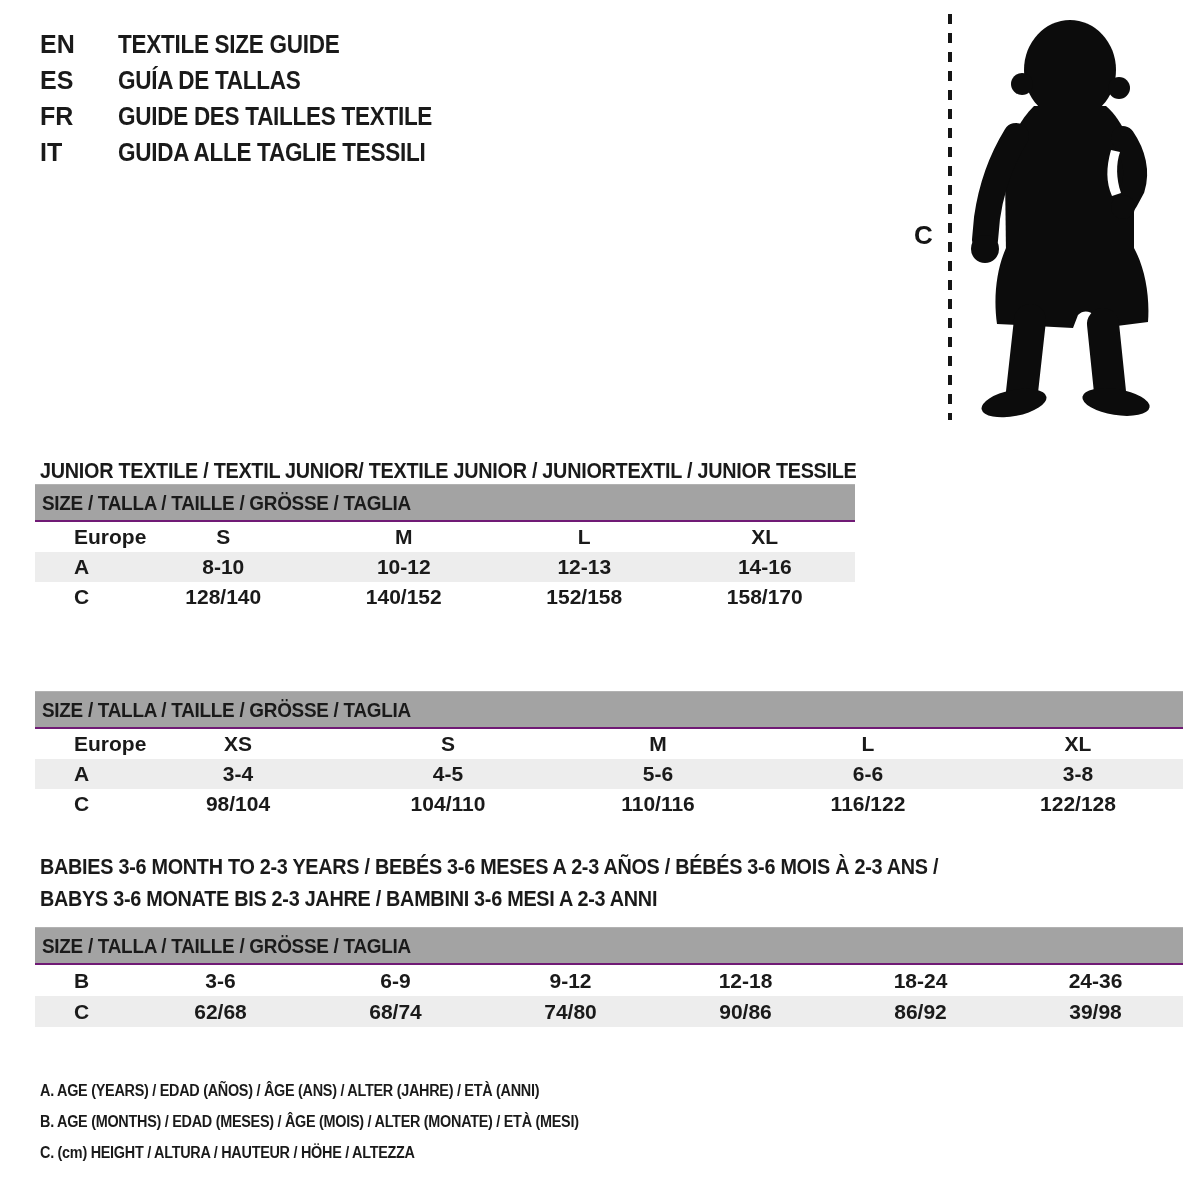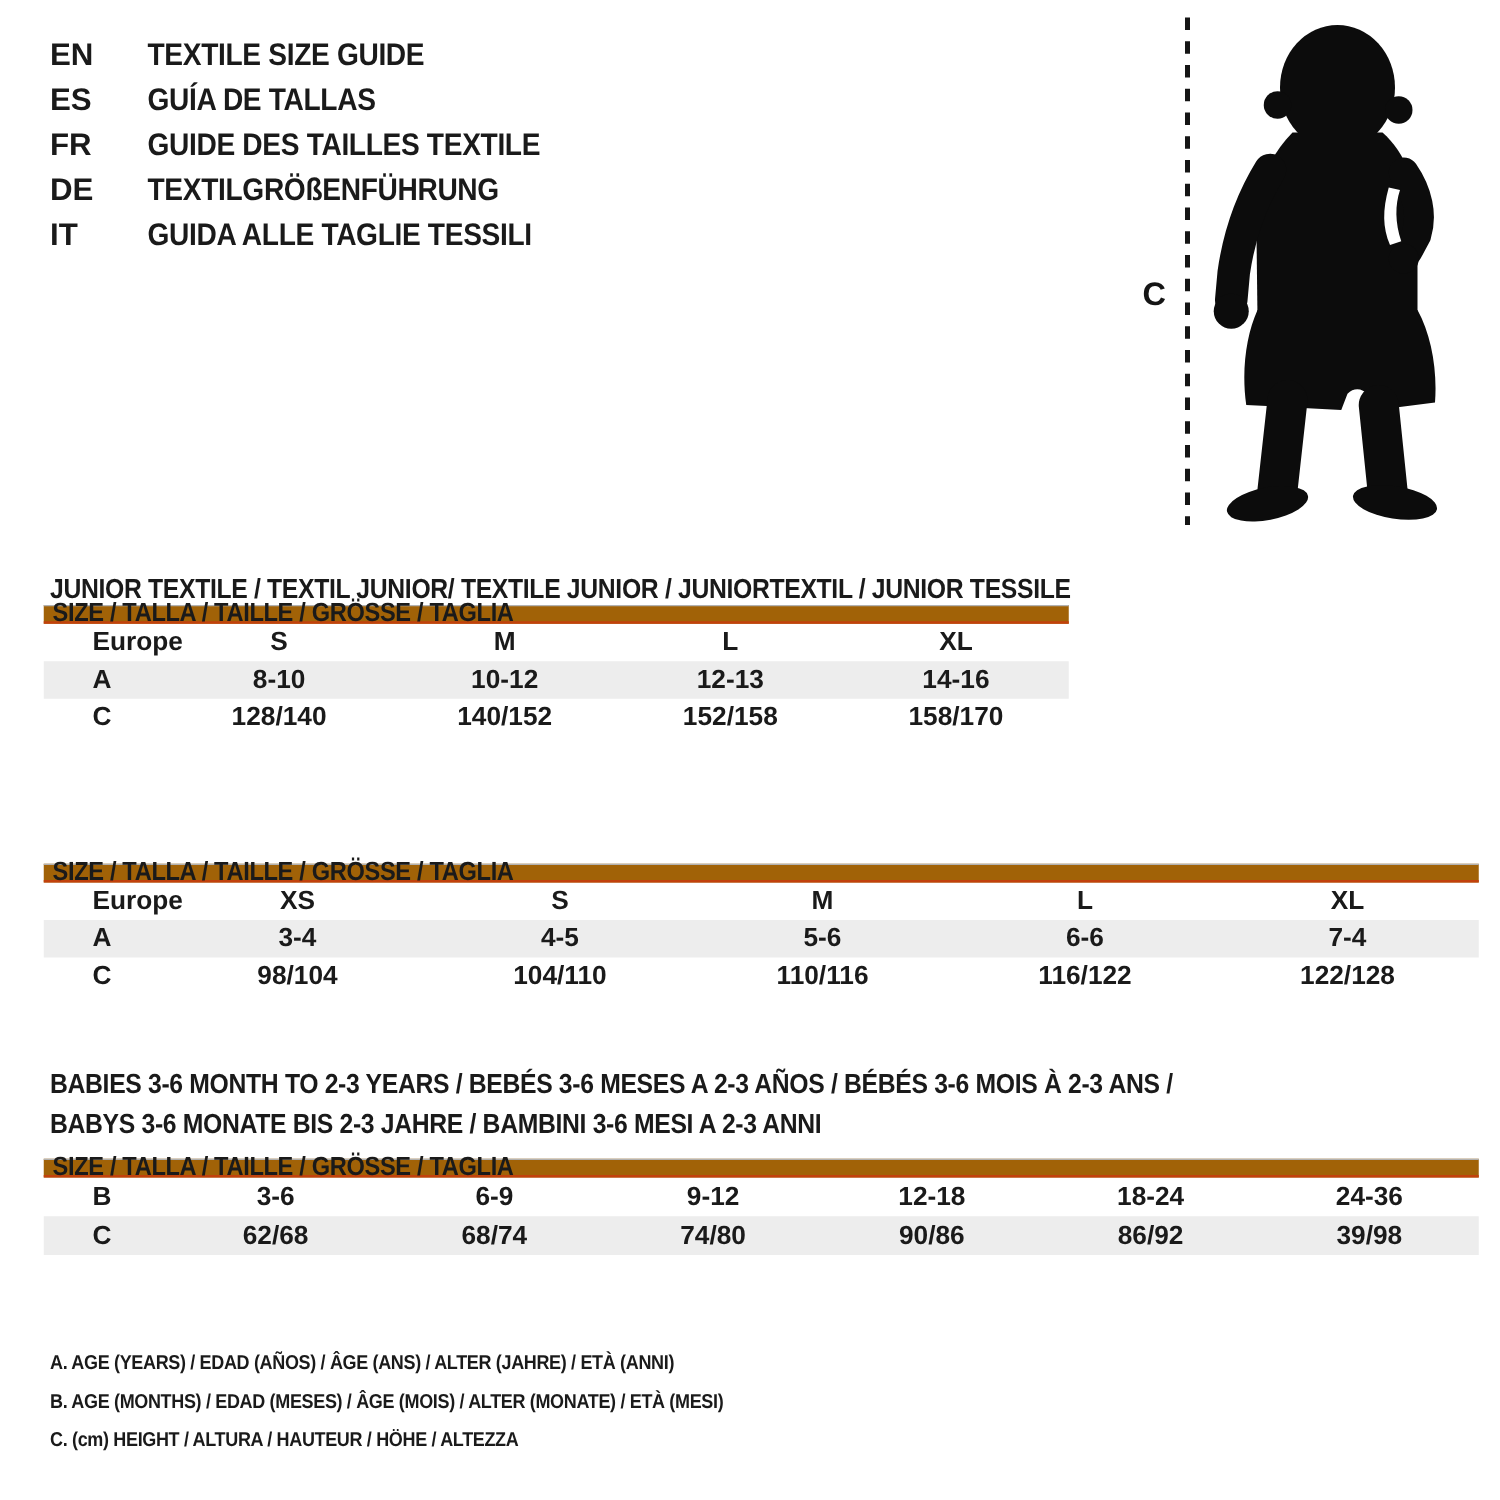"DE" div.lang-row { html: <div> <span>DE</span> <span>TEXTILGRÖßENFÜHRUNG</span> </div> -> none }
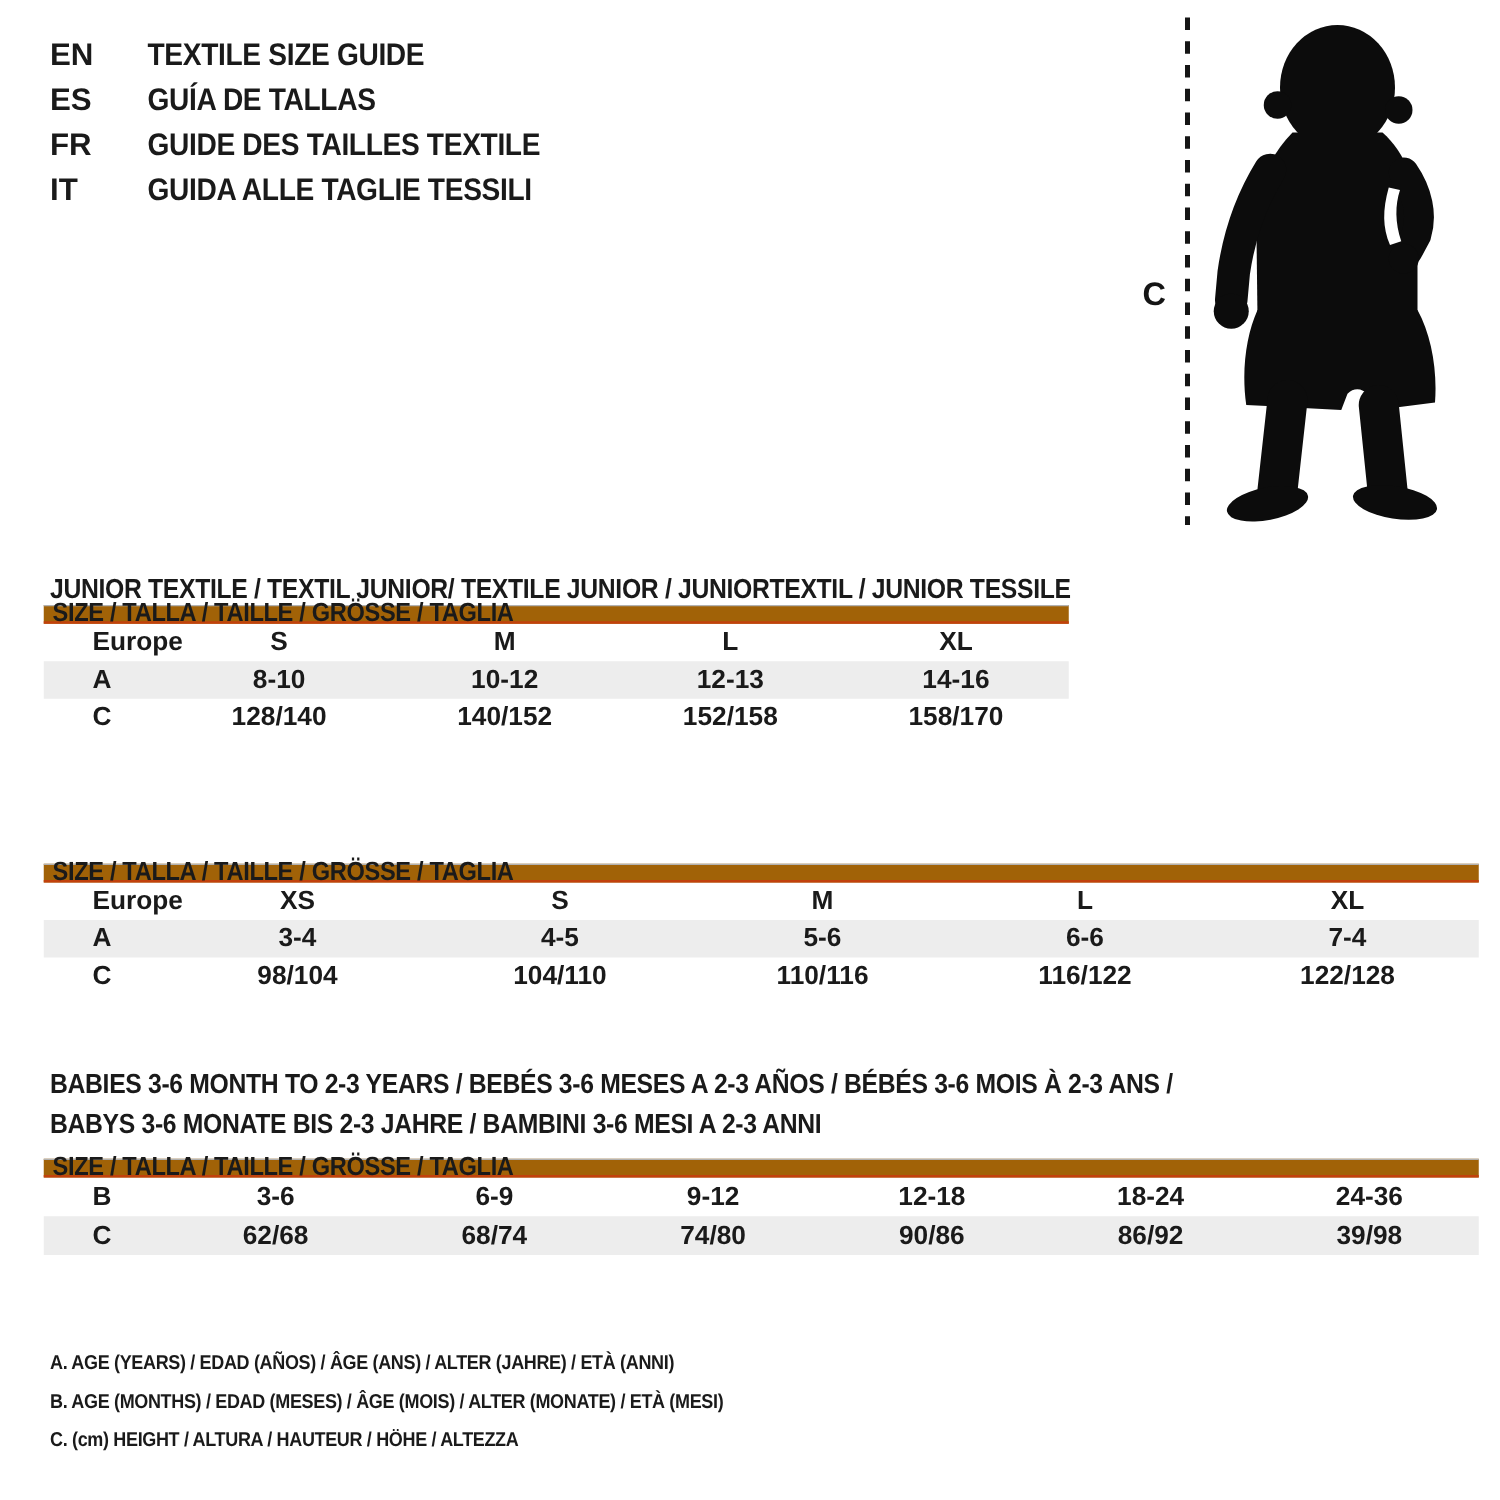"SIZE / TALLA / TAILLE" .thead { background: #a16207 -> #a3a3a3; border-bottom: 2px solid #c2410c -> 2px solid #701a75; height: 15px -> 38px }
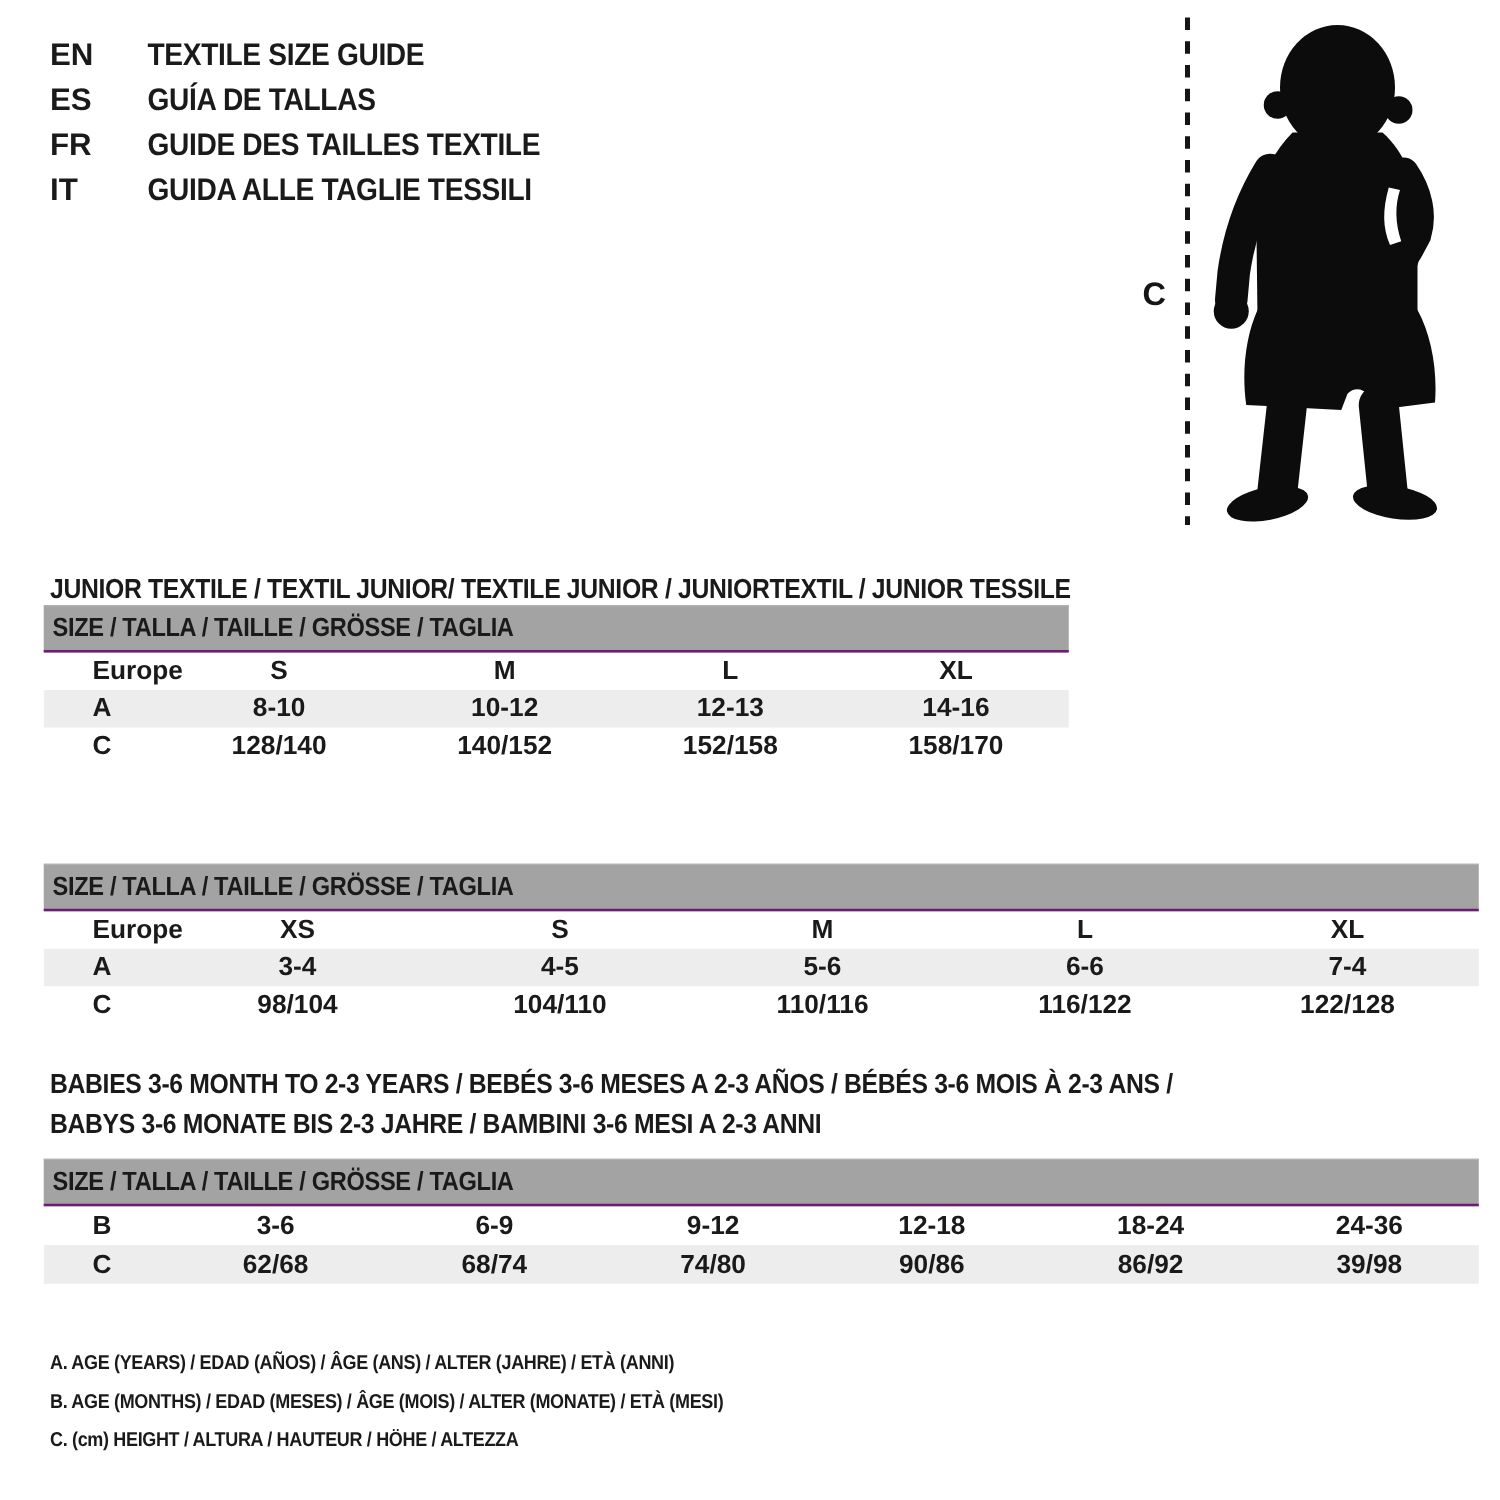"7-4" span.tcell { text: 7-4 -> 3-8 }
